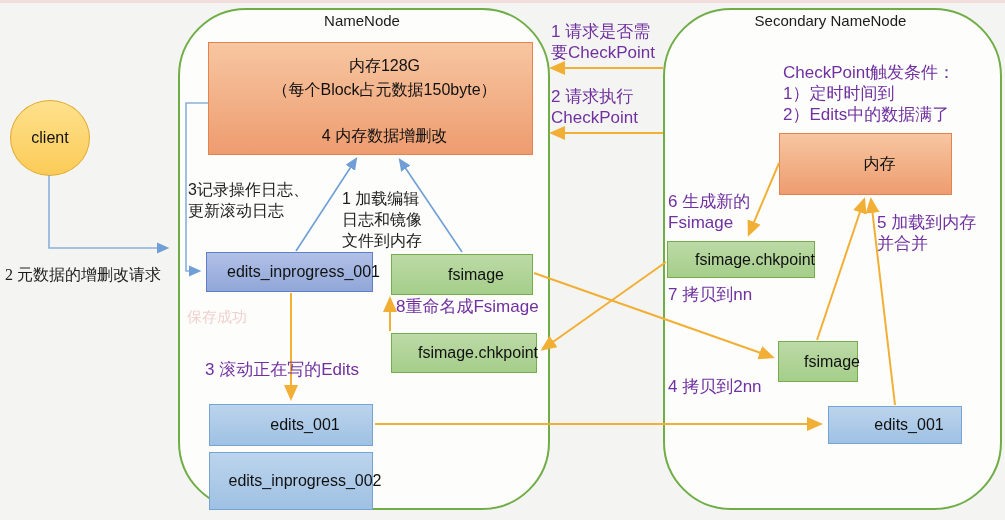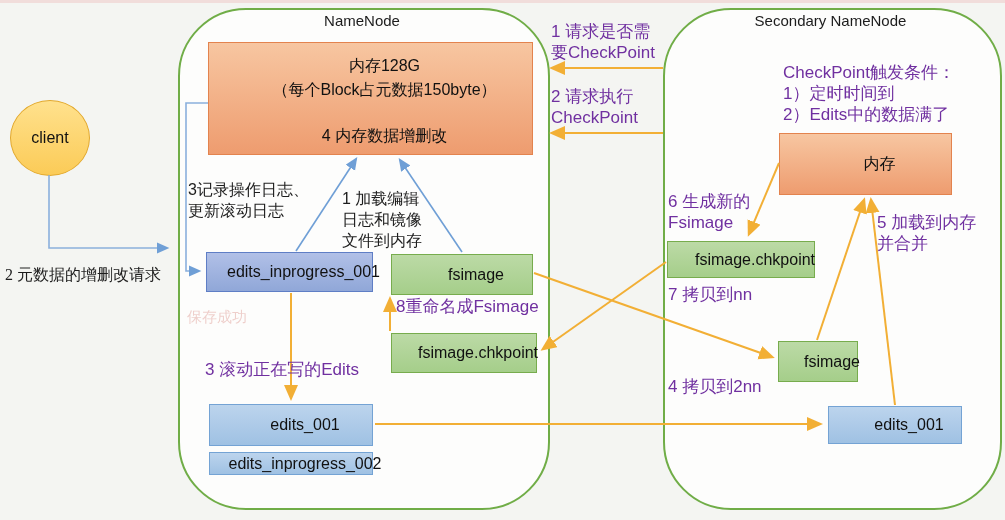"edits_inprogress_002" div.box { height: 23px -> 58px }
